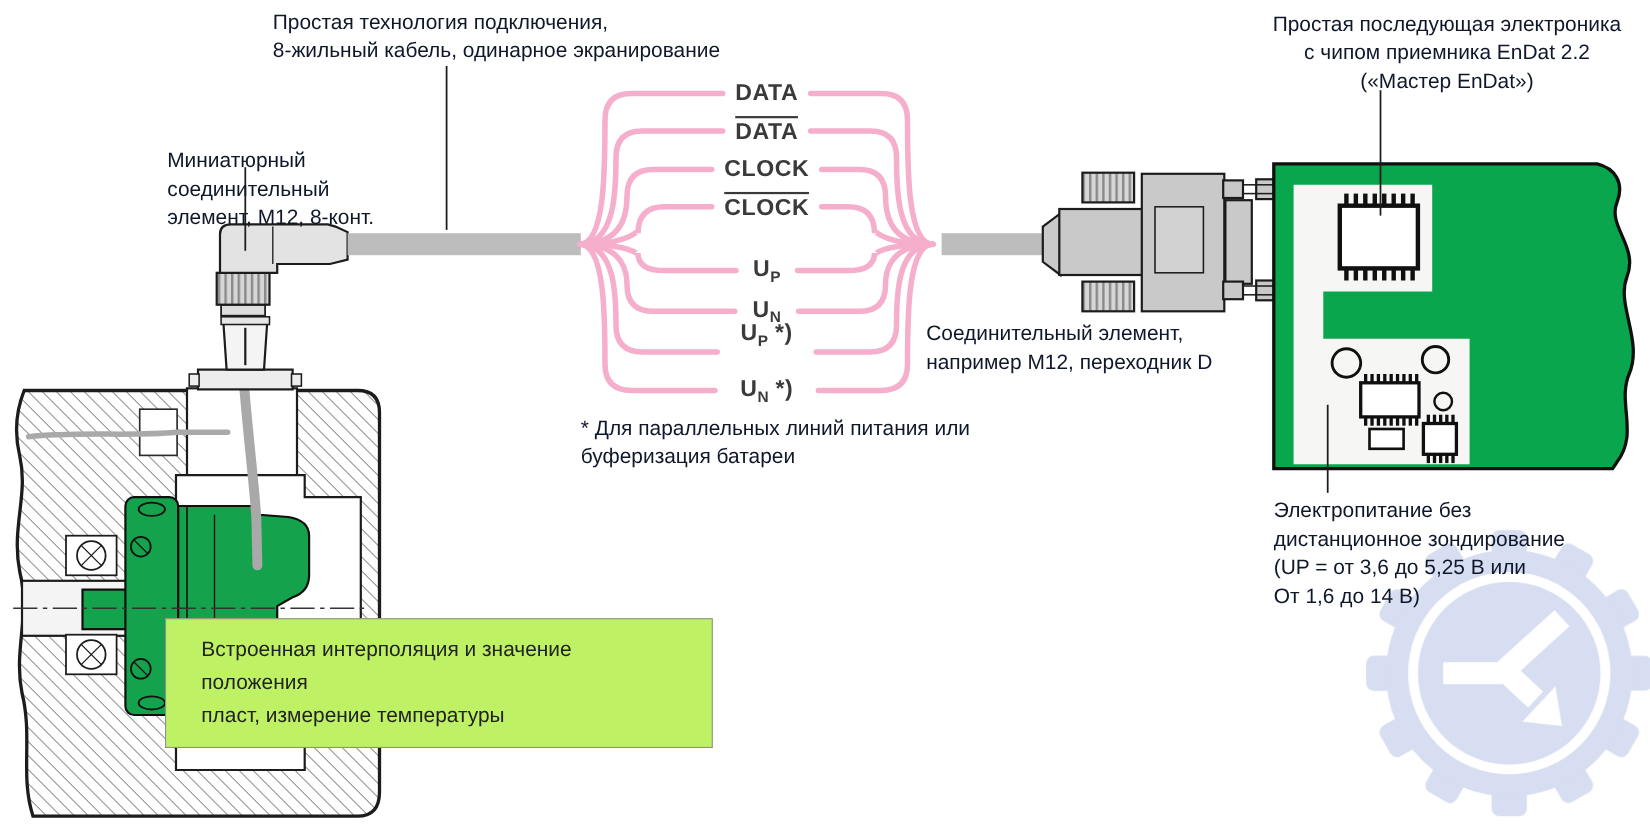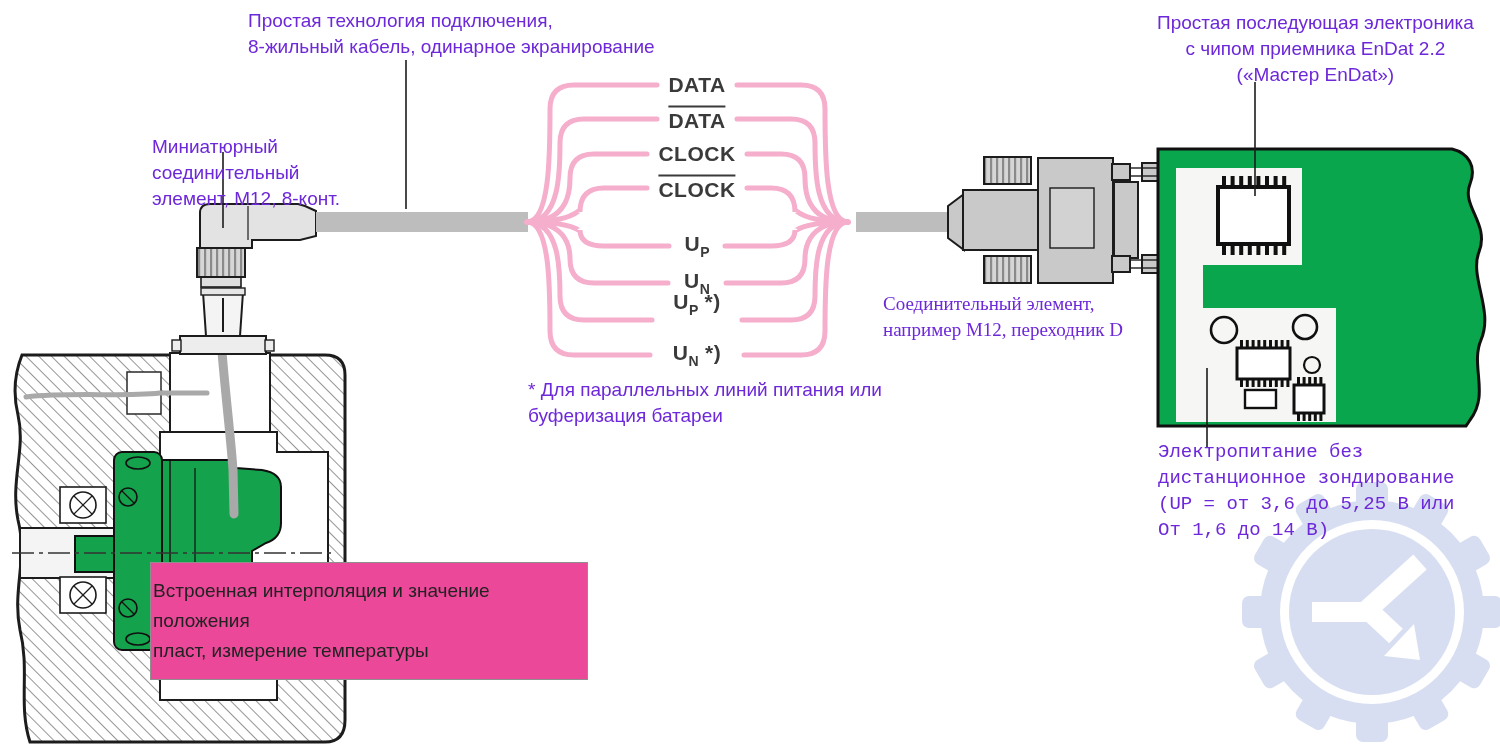"Простая технология подключения," .ann { color: #6d28d9 -> #0f172a }
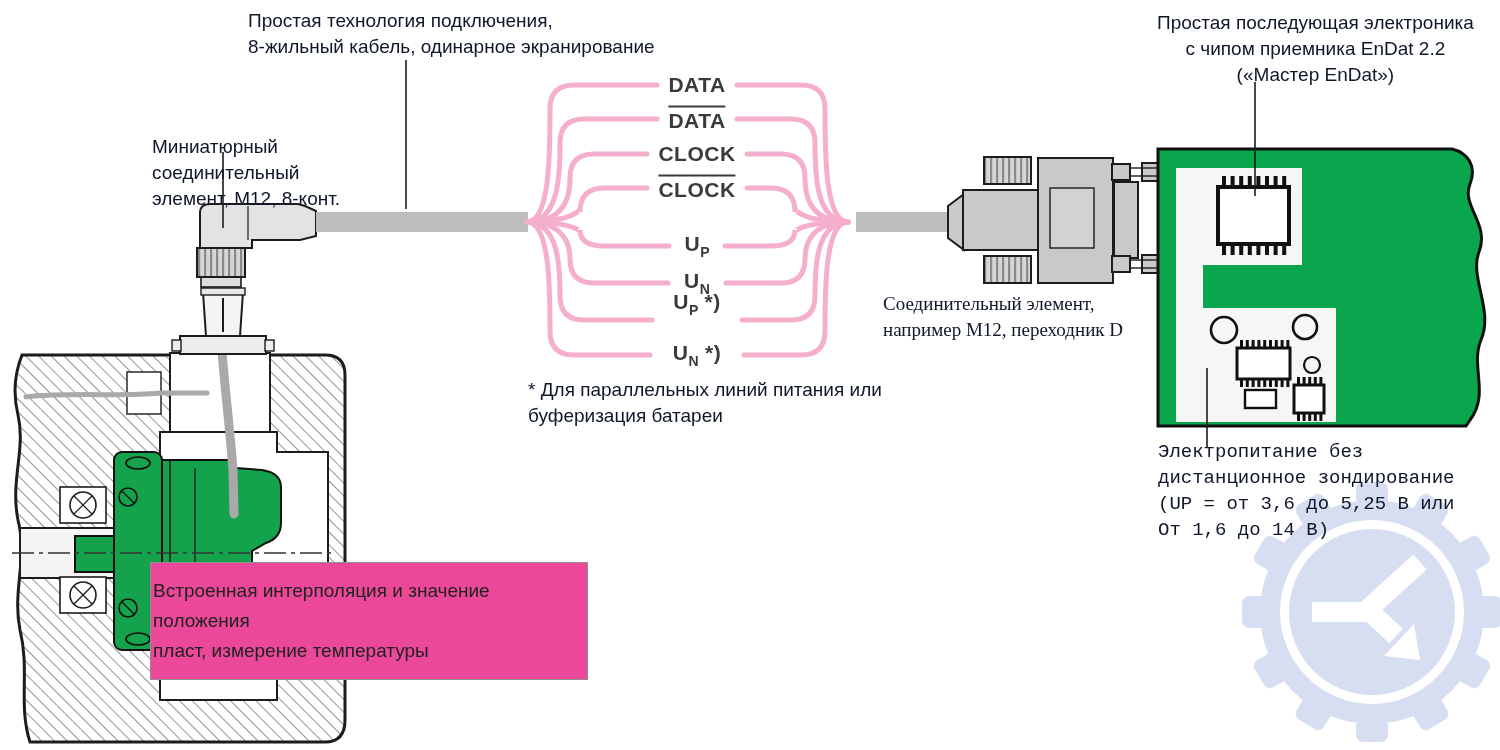"Соединительный элемент," div.ann { font-family: Liberation Serif, serif -> none; left: 883px -> 842px }
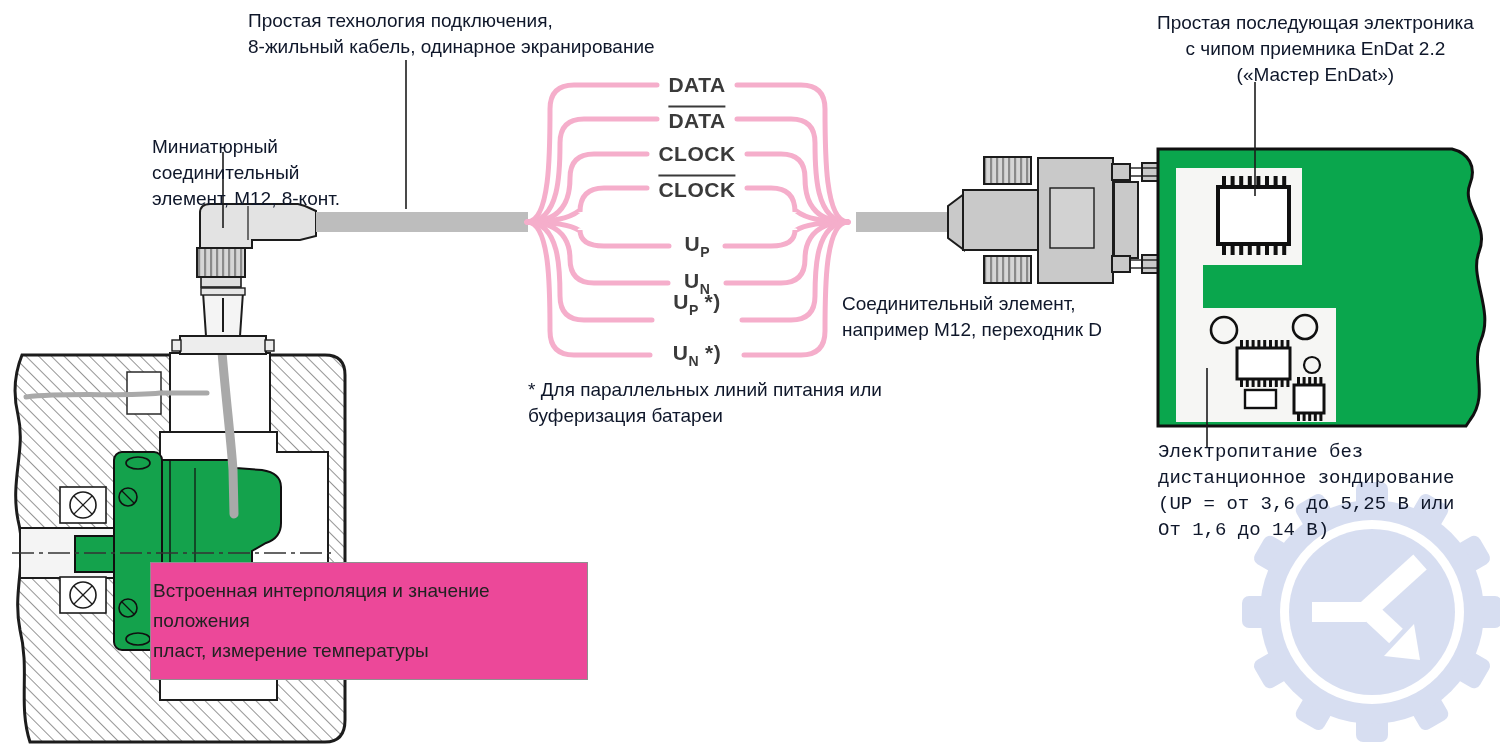"Электропитание без" div.ann { font-family: Liberation Mono, monospace -> none; top: 439px -> 452px }
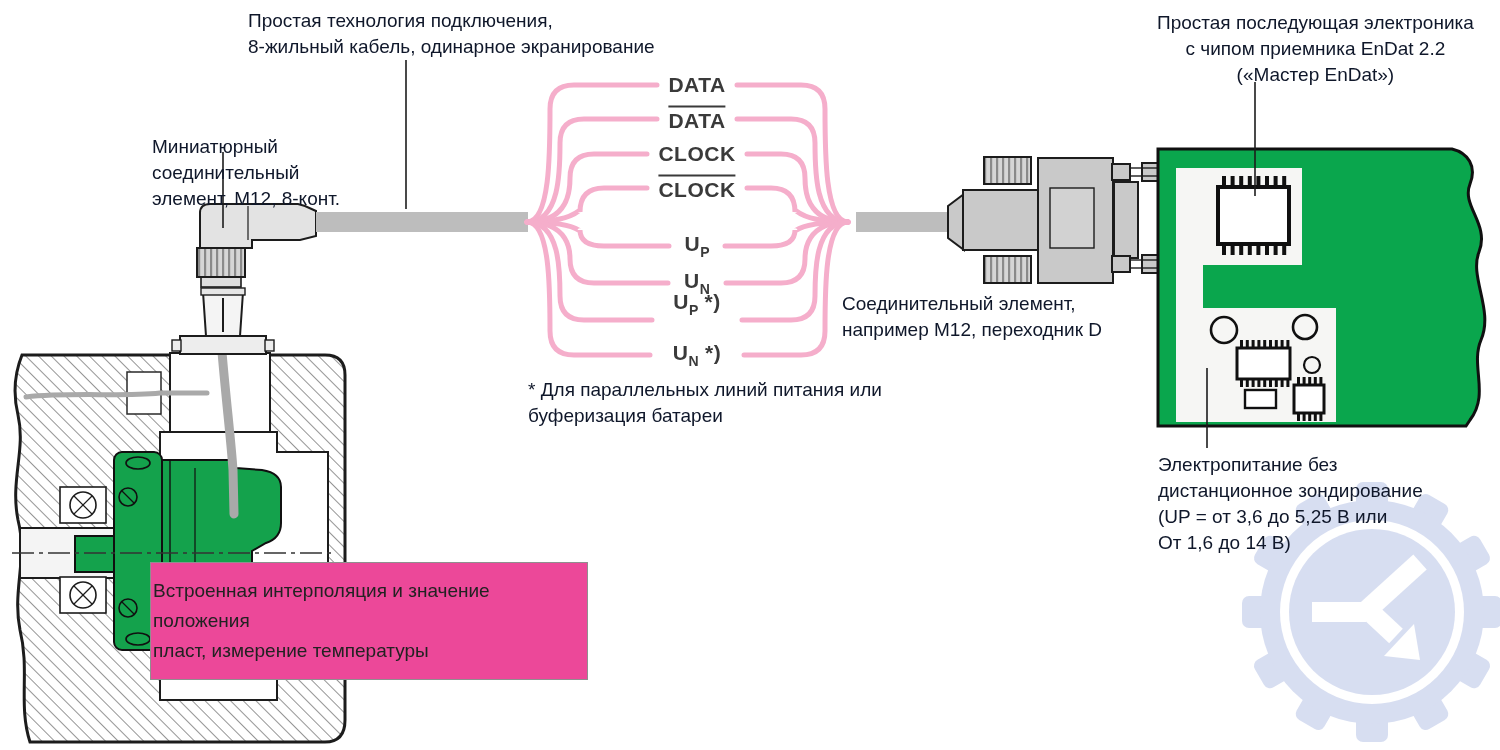"Встроенная интерполяция и значение" #interpolation-box { background: #ec4899 -> #bef264; padding: 13px 2px -> 13px 32px }
